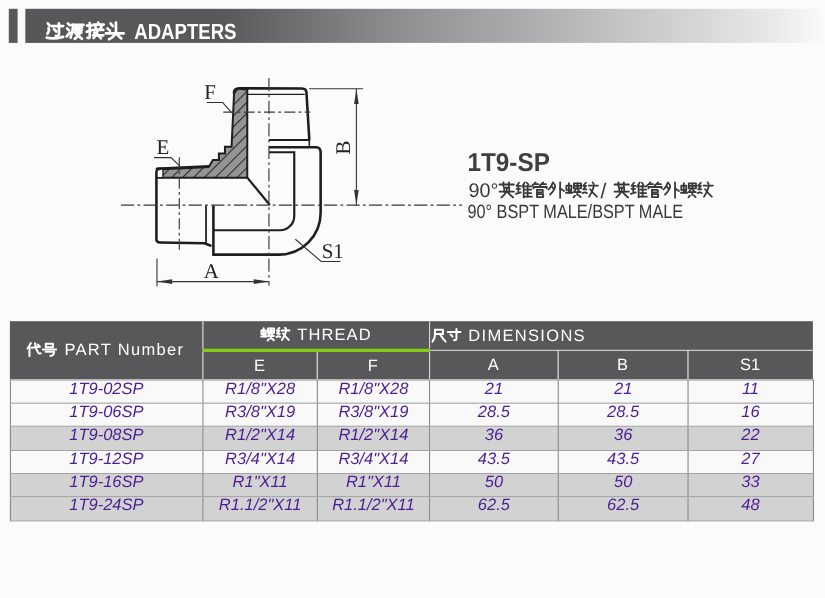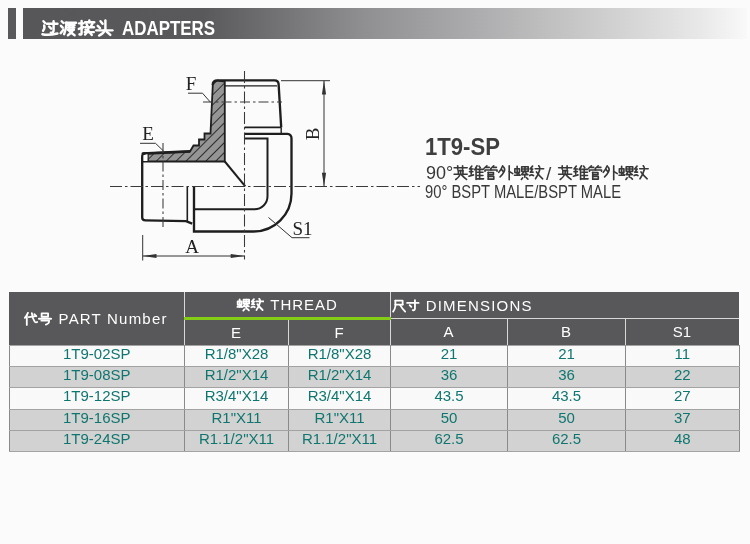"1T9-02SP" table.abs { color: #0f766e -> #4c1d95; font-style: none -> italic }
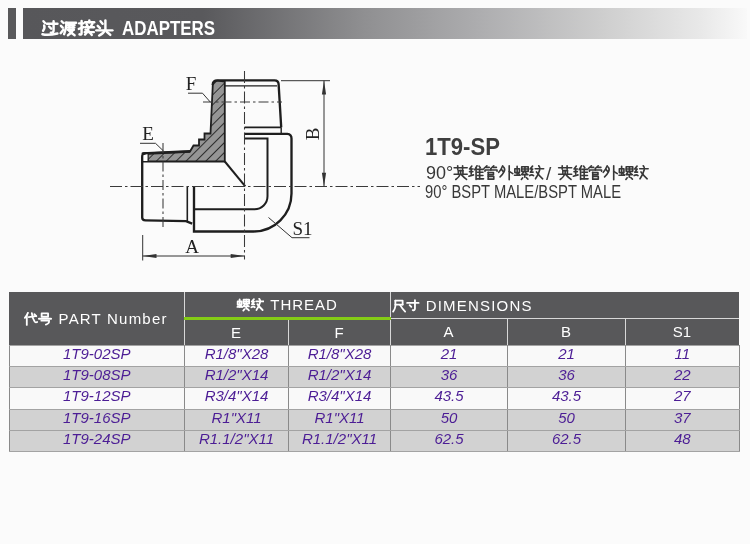"1T9-06SP" tr.rw { html: none -> <tr> <td>1T9-06SP</td> <td>R3/8"X19</td> <td>R3/8"X19</td> <td>28.5</td> <td>28.5</td> <td>16</td> </tr> }
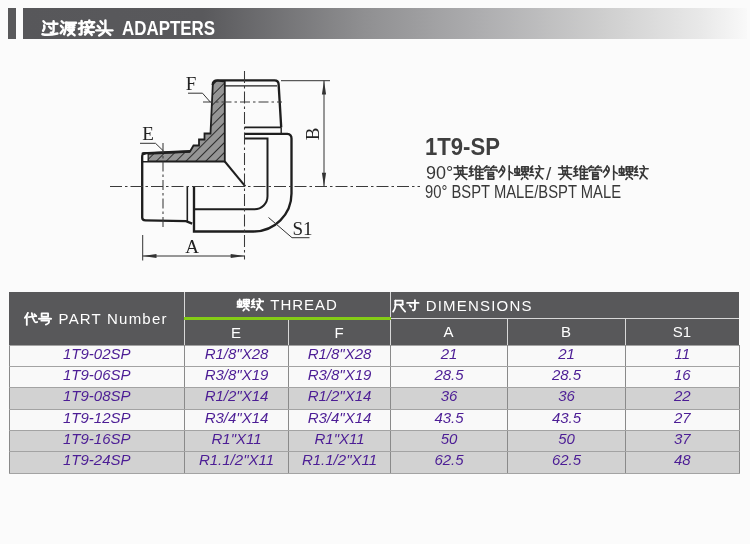"37" td { text: 37 -> 33 }
